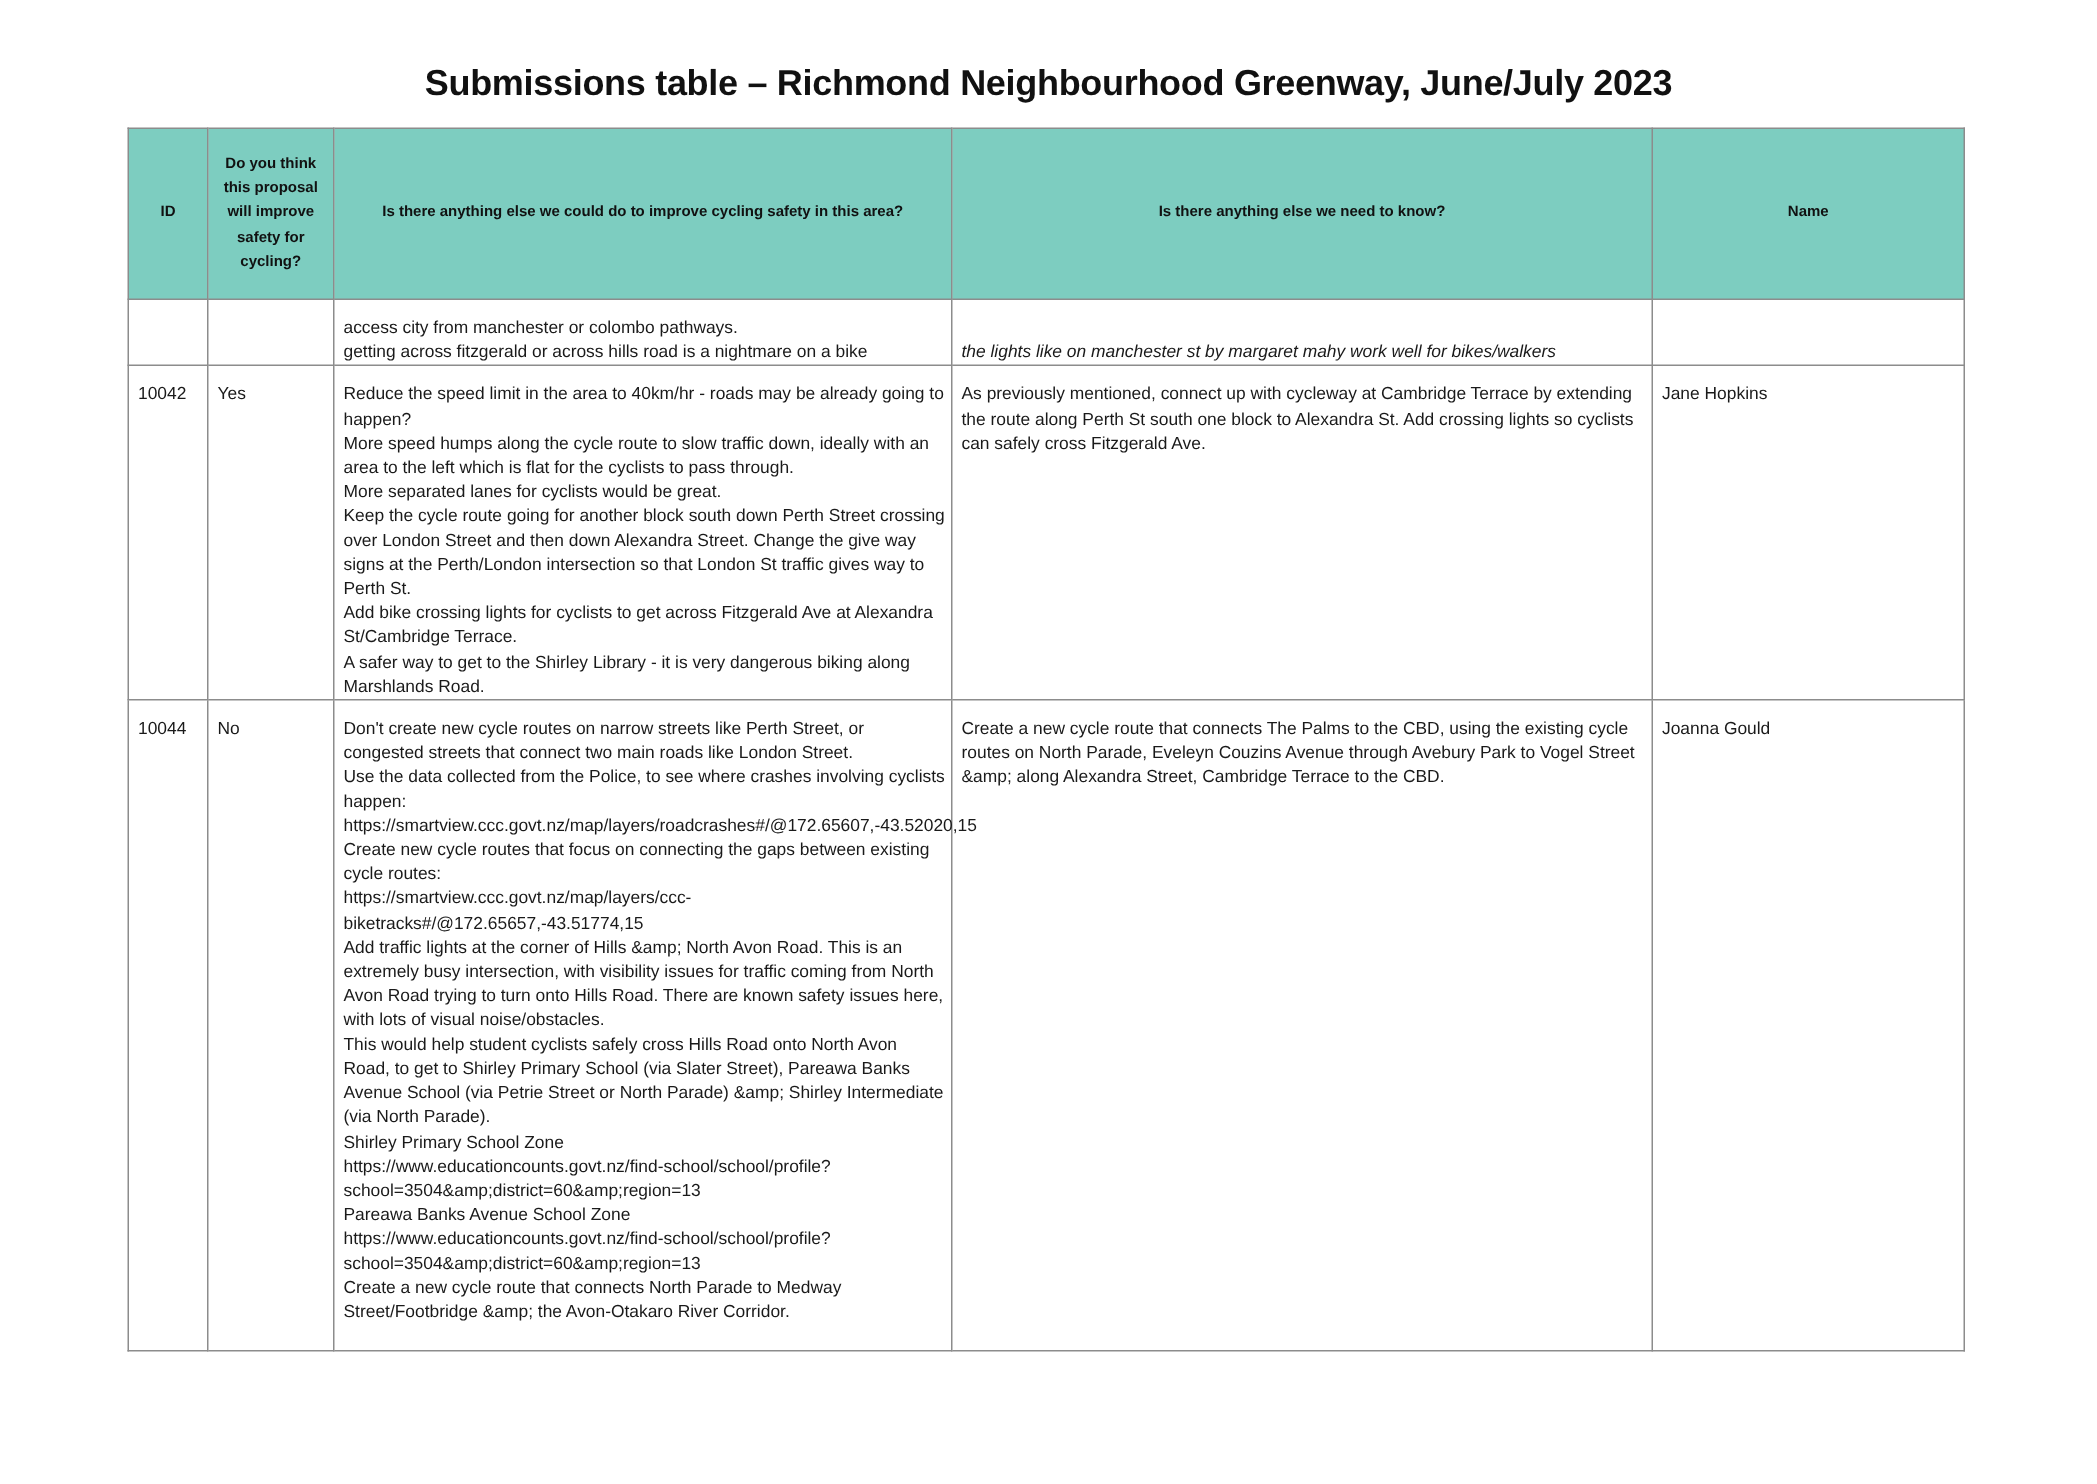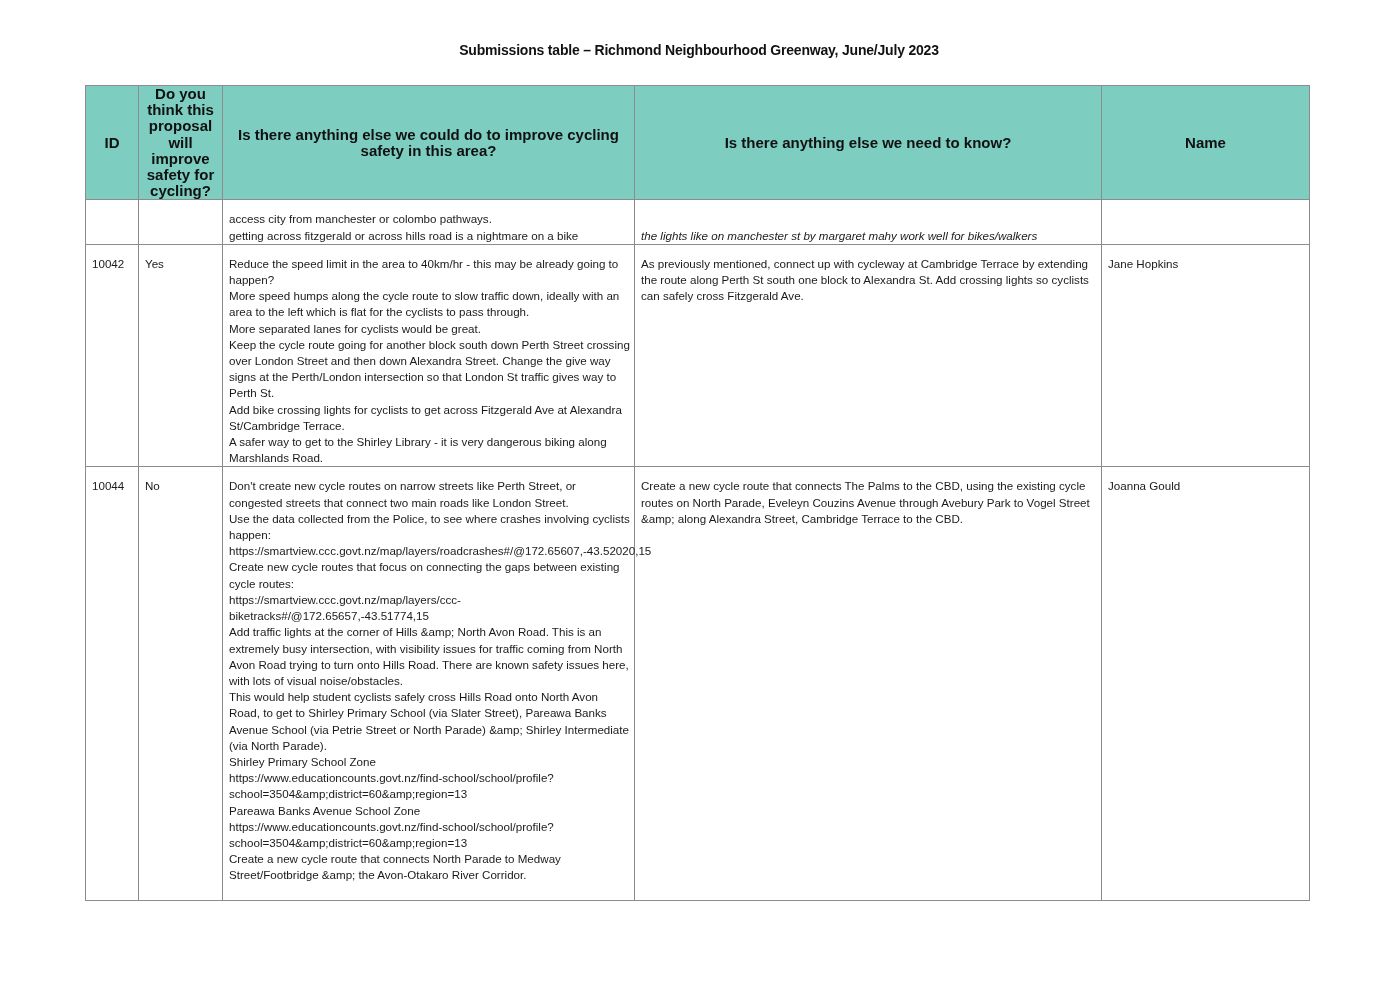"Submissions table – Richmond" .title { font-size: 14px -> 24px }
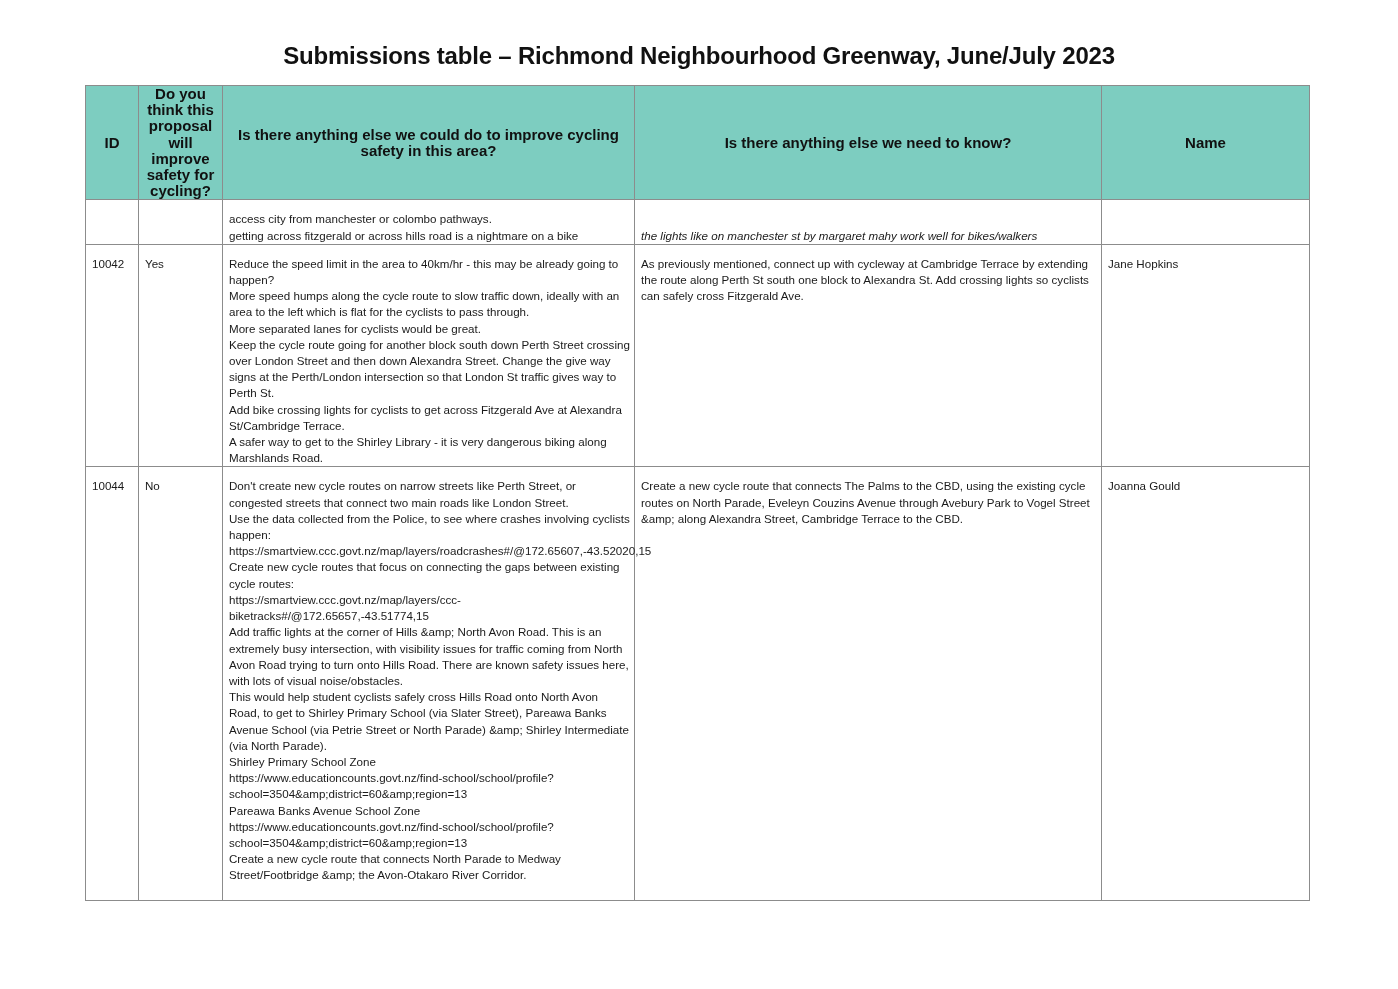"Do you think this proposal" th { font-size: 15px -> 10px }
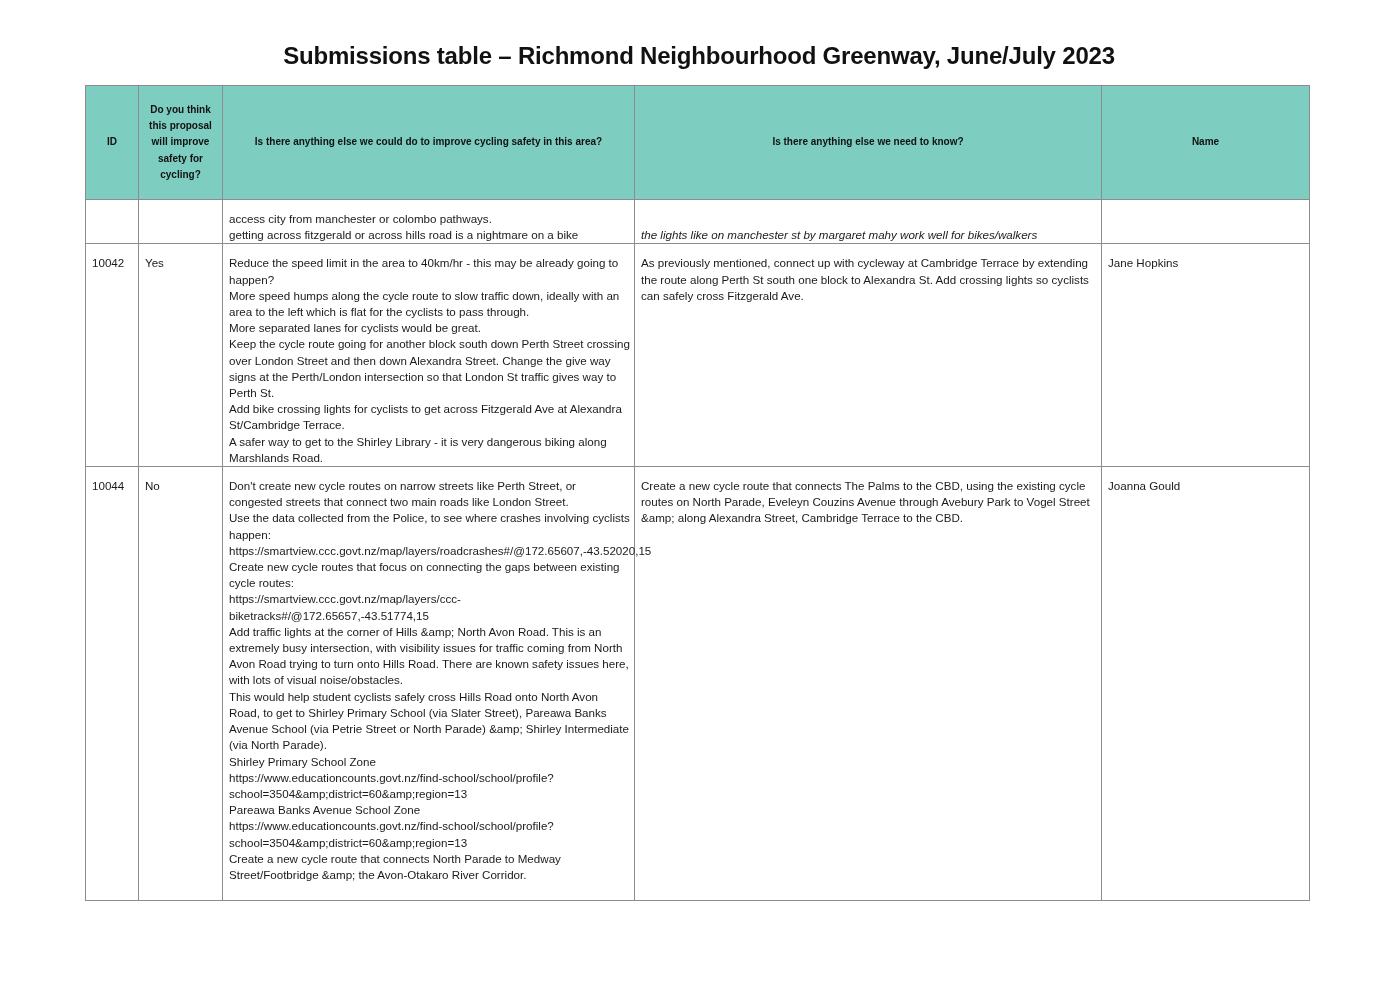"Reduce the speed limit in" span.line { text: this -> roads }
